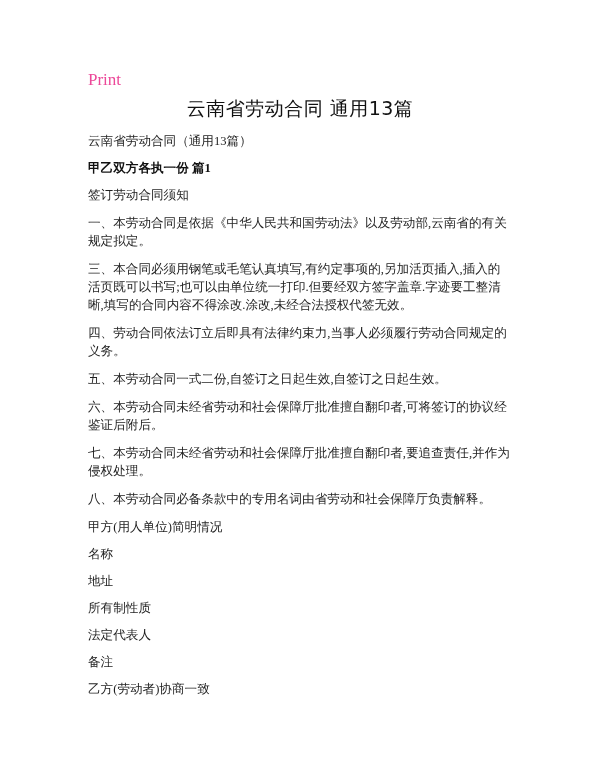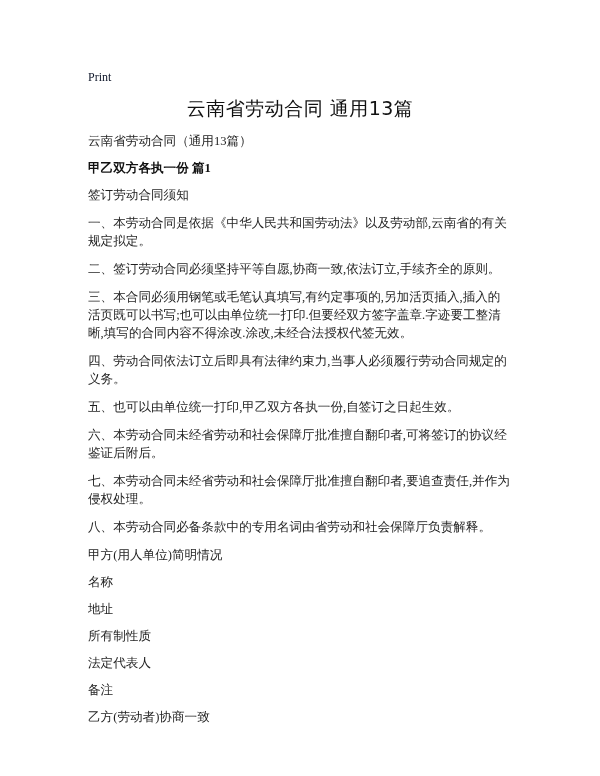"Print" .print-label { color: #0f172a -> #ec4899; font-size: 12px -> 17px }
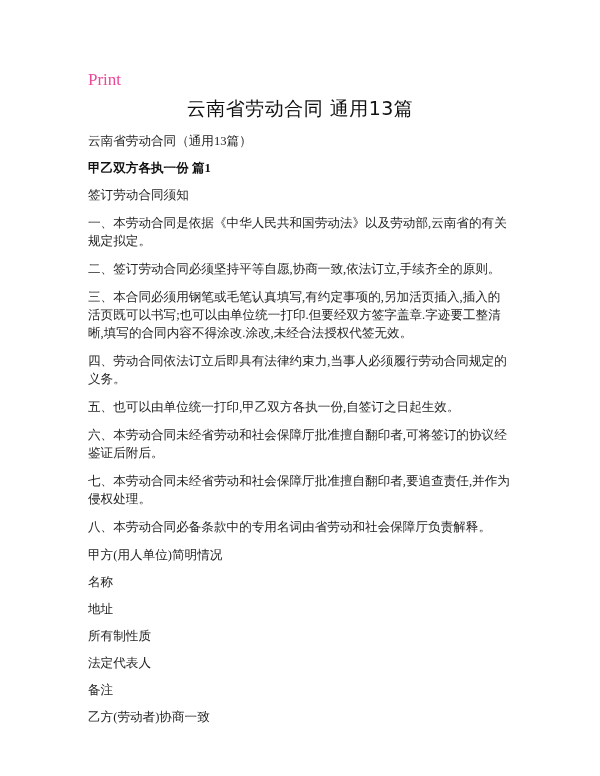"二、签订劳动合同必须坚持平等自愿,协商一致,依法订立,手续齐全的原则。" p.para { html: <p>二、签订劳动合同必须坚持平等自愿,协商一致,依法订立,手续齐全的原则。</p> -> none }
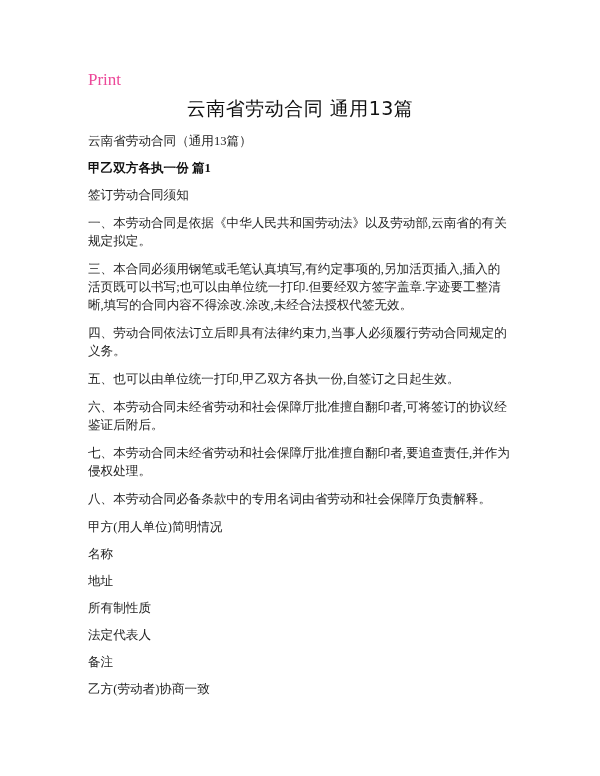"五、也可以由单位统一打印,甲乙双方各执一份,自签订之日起生效。" p.para { text: 也可以由单位统一打印,甲乙双方各执一份 -> 本劳动合同一式二份,自签订之日起生效 }
